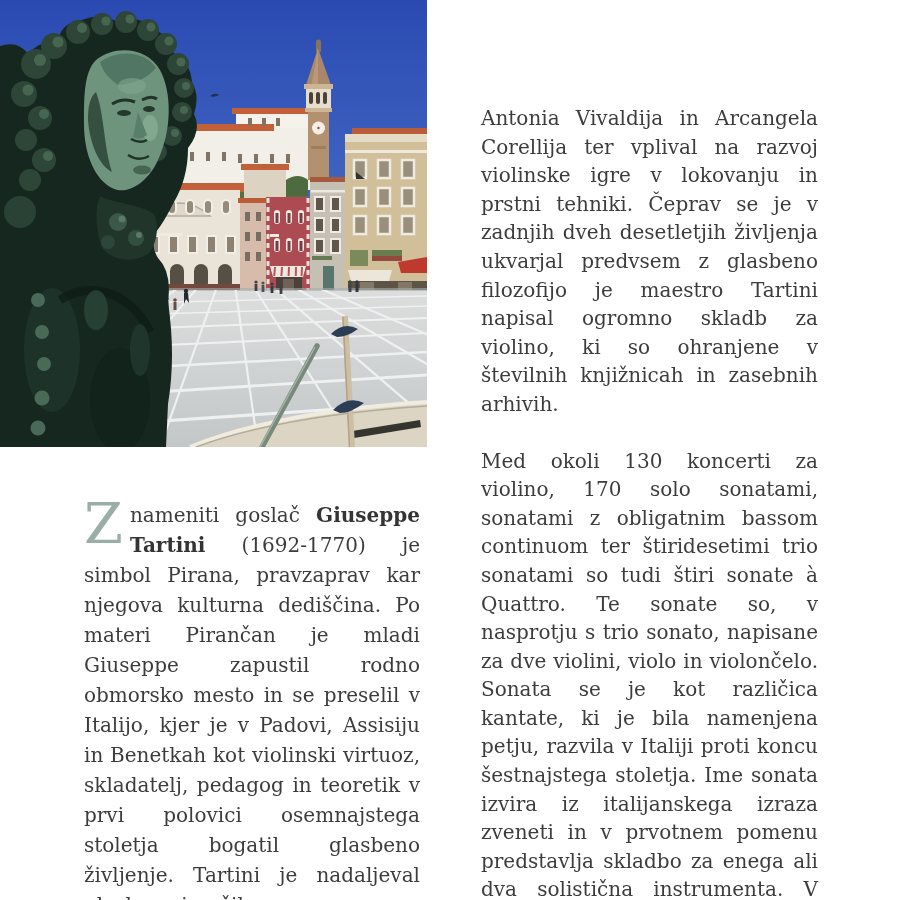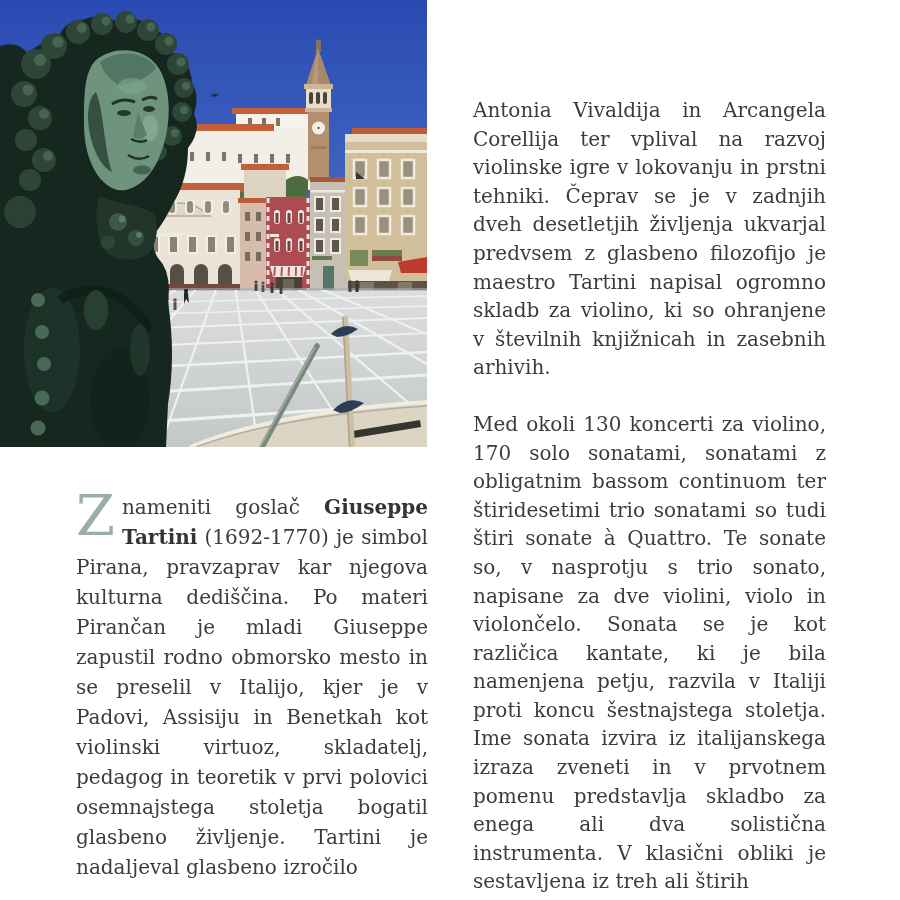"Antonia Vivaldija in Arcangela Corellija" .col p { margin: 0 -> 8px }
